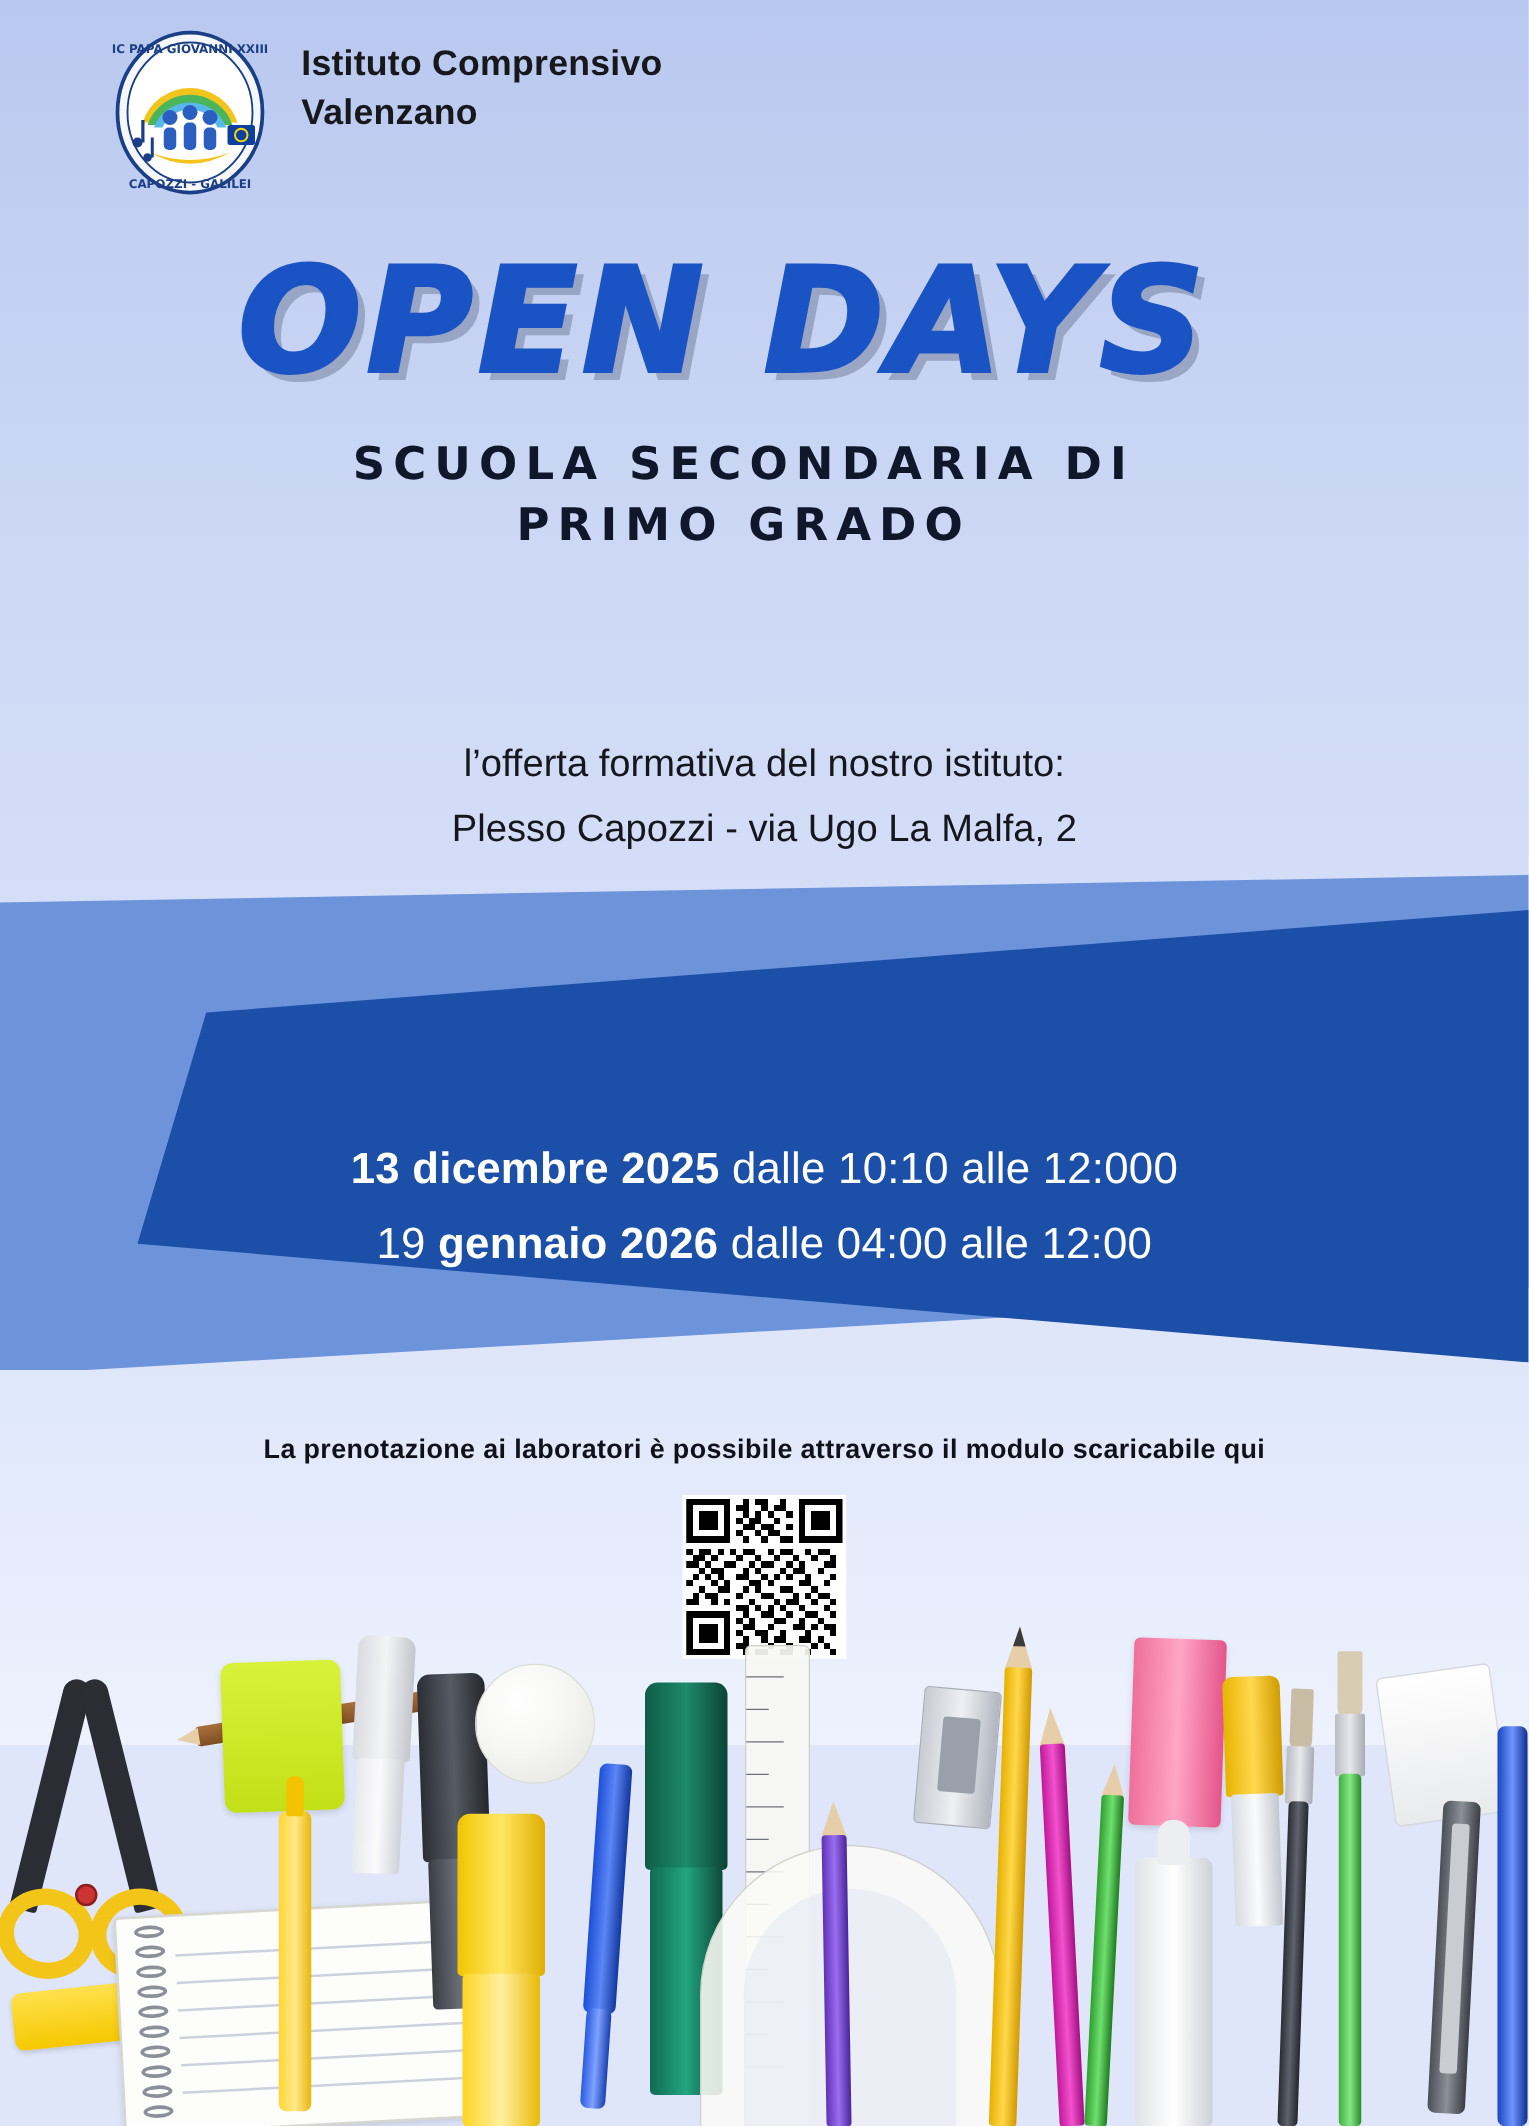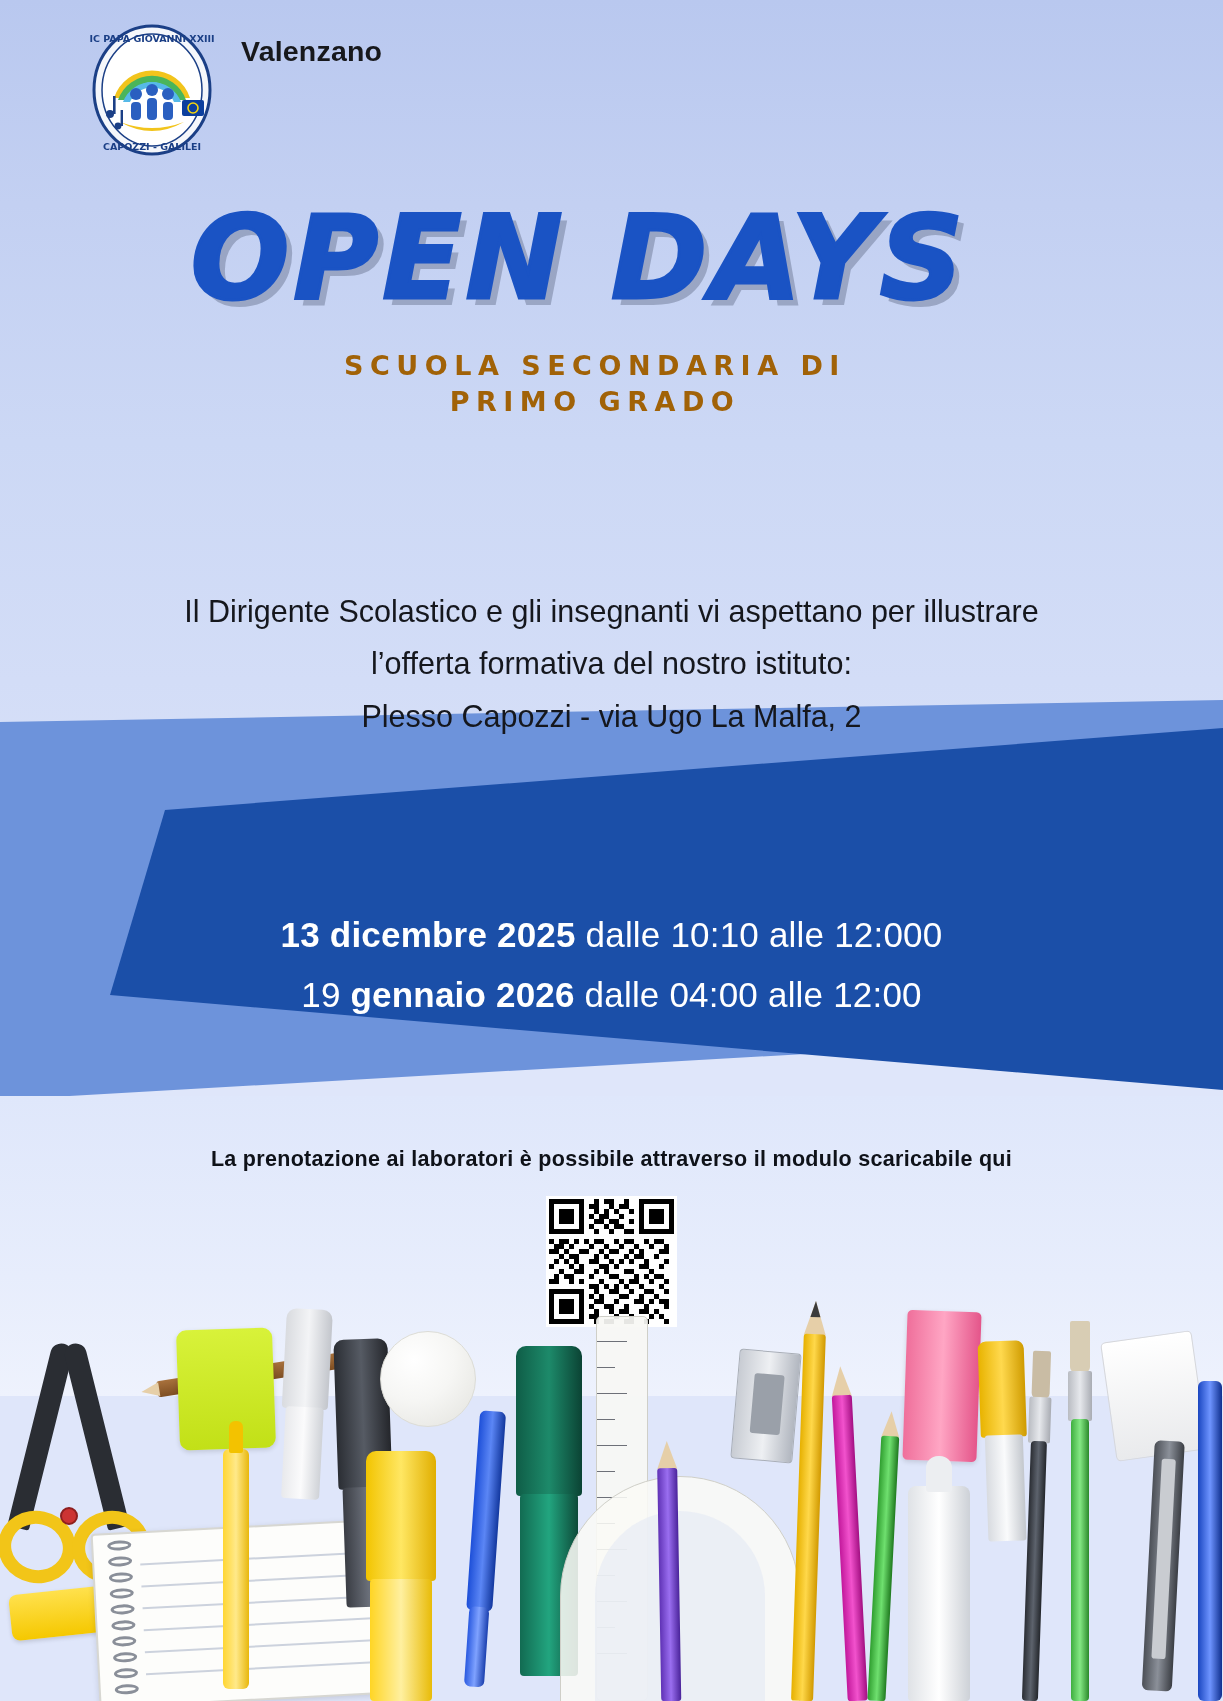"Istituto Comprensivo" div { html: none -> <div>Istituto Comprensivo</div> }
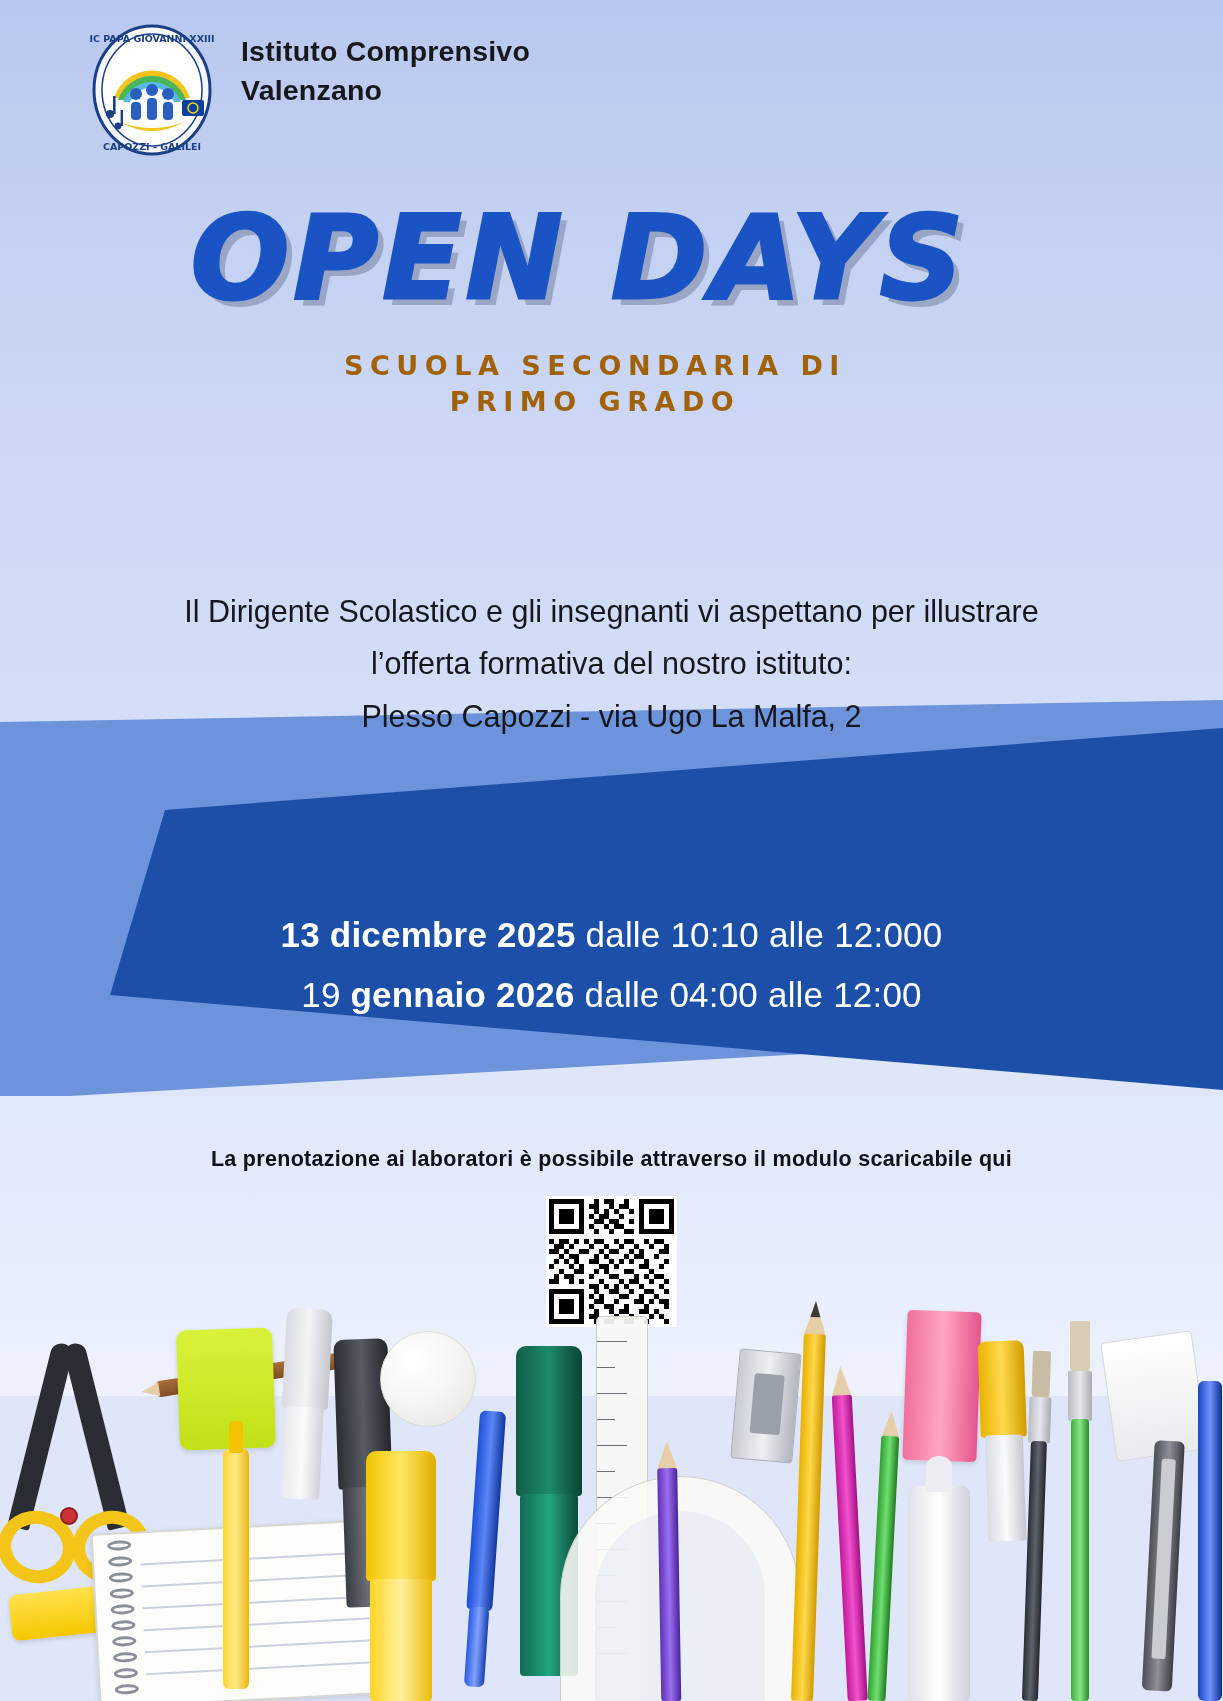"SCUOLA SECONDARIA DI" .subtitle { color: #a16207 -> #0f172a; font-size: 27px -> 36px }
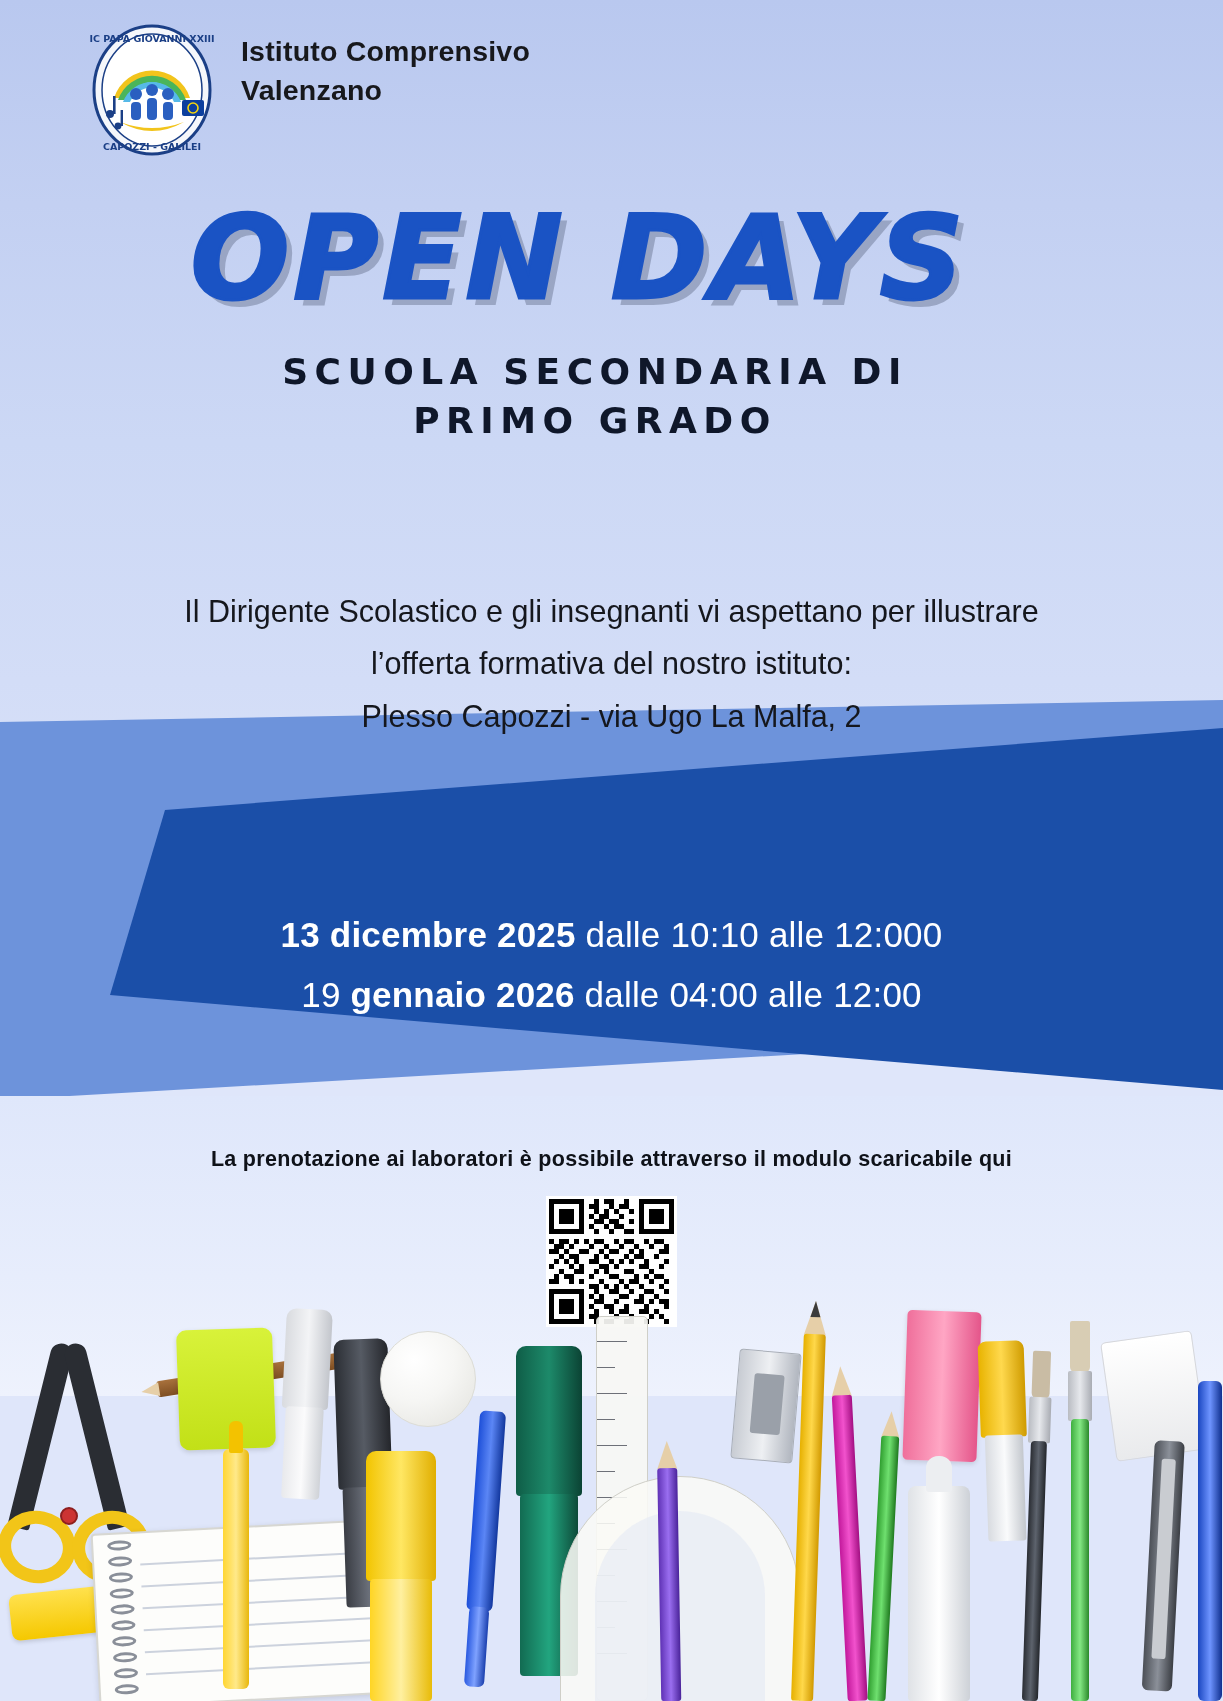"Il Dirigente Scolastico e gli" div { html: <div>Il Dirigente Scolastico e gli insegnanti vi aspettano per illustrare</div> -> none }
